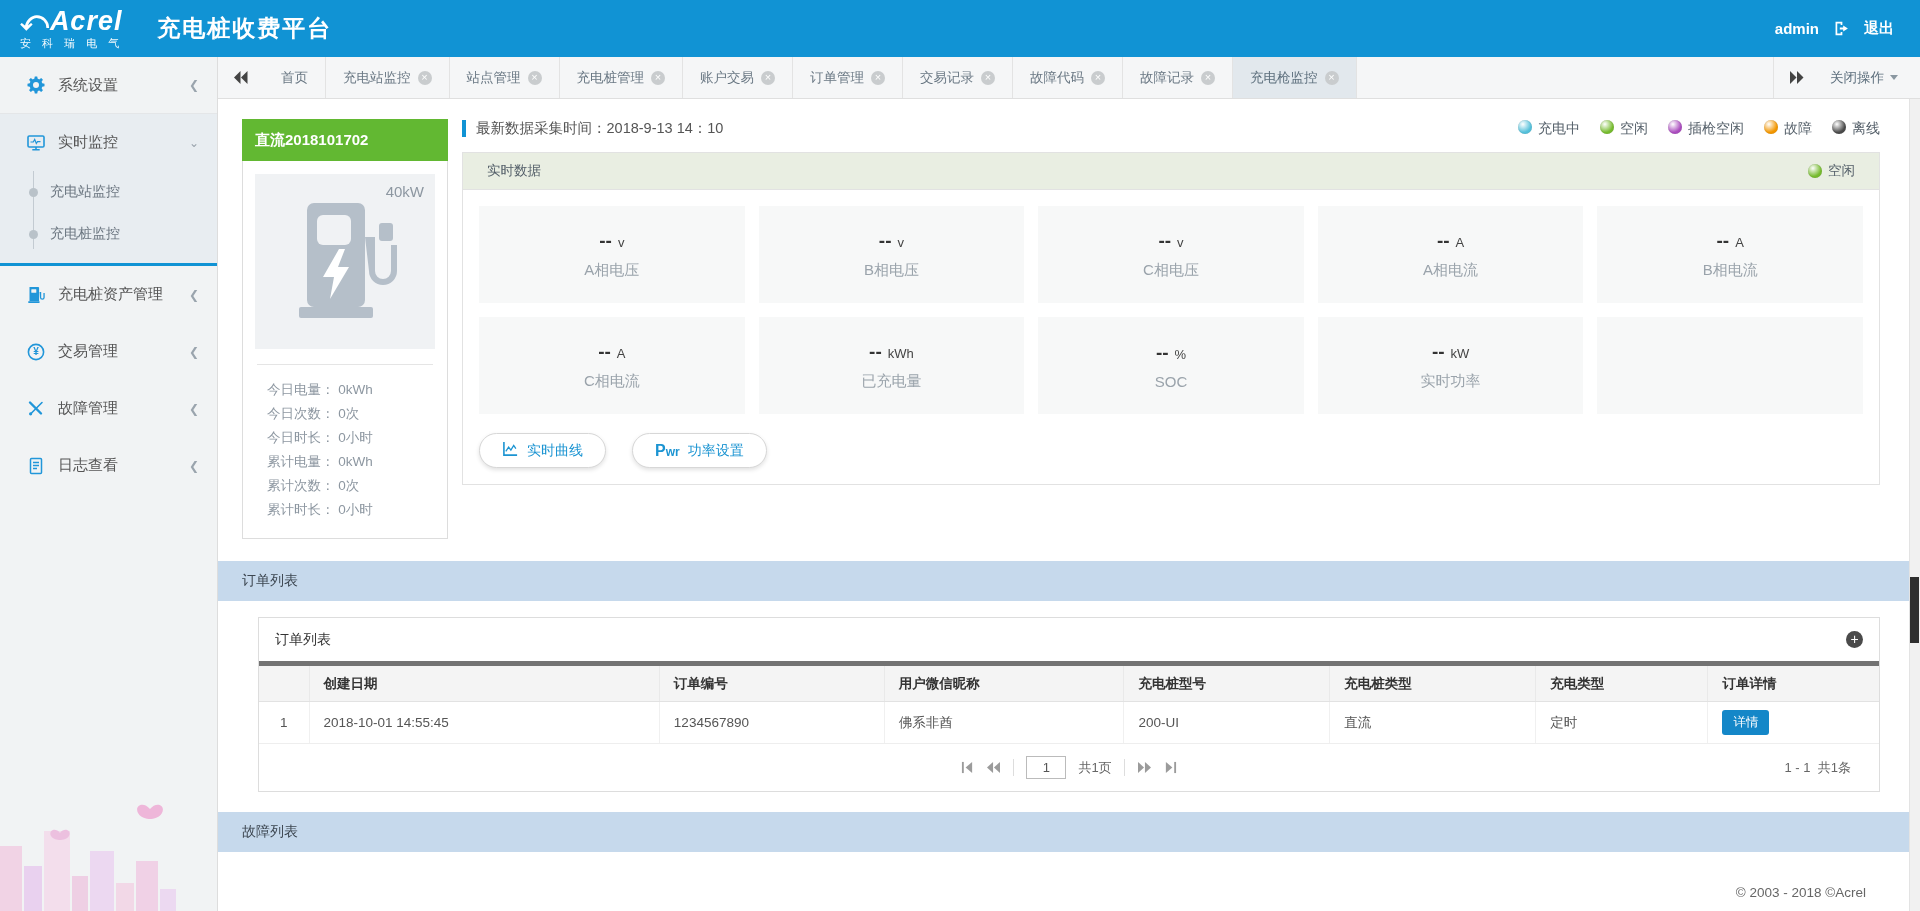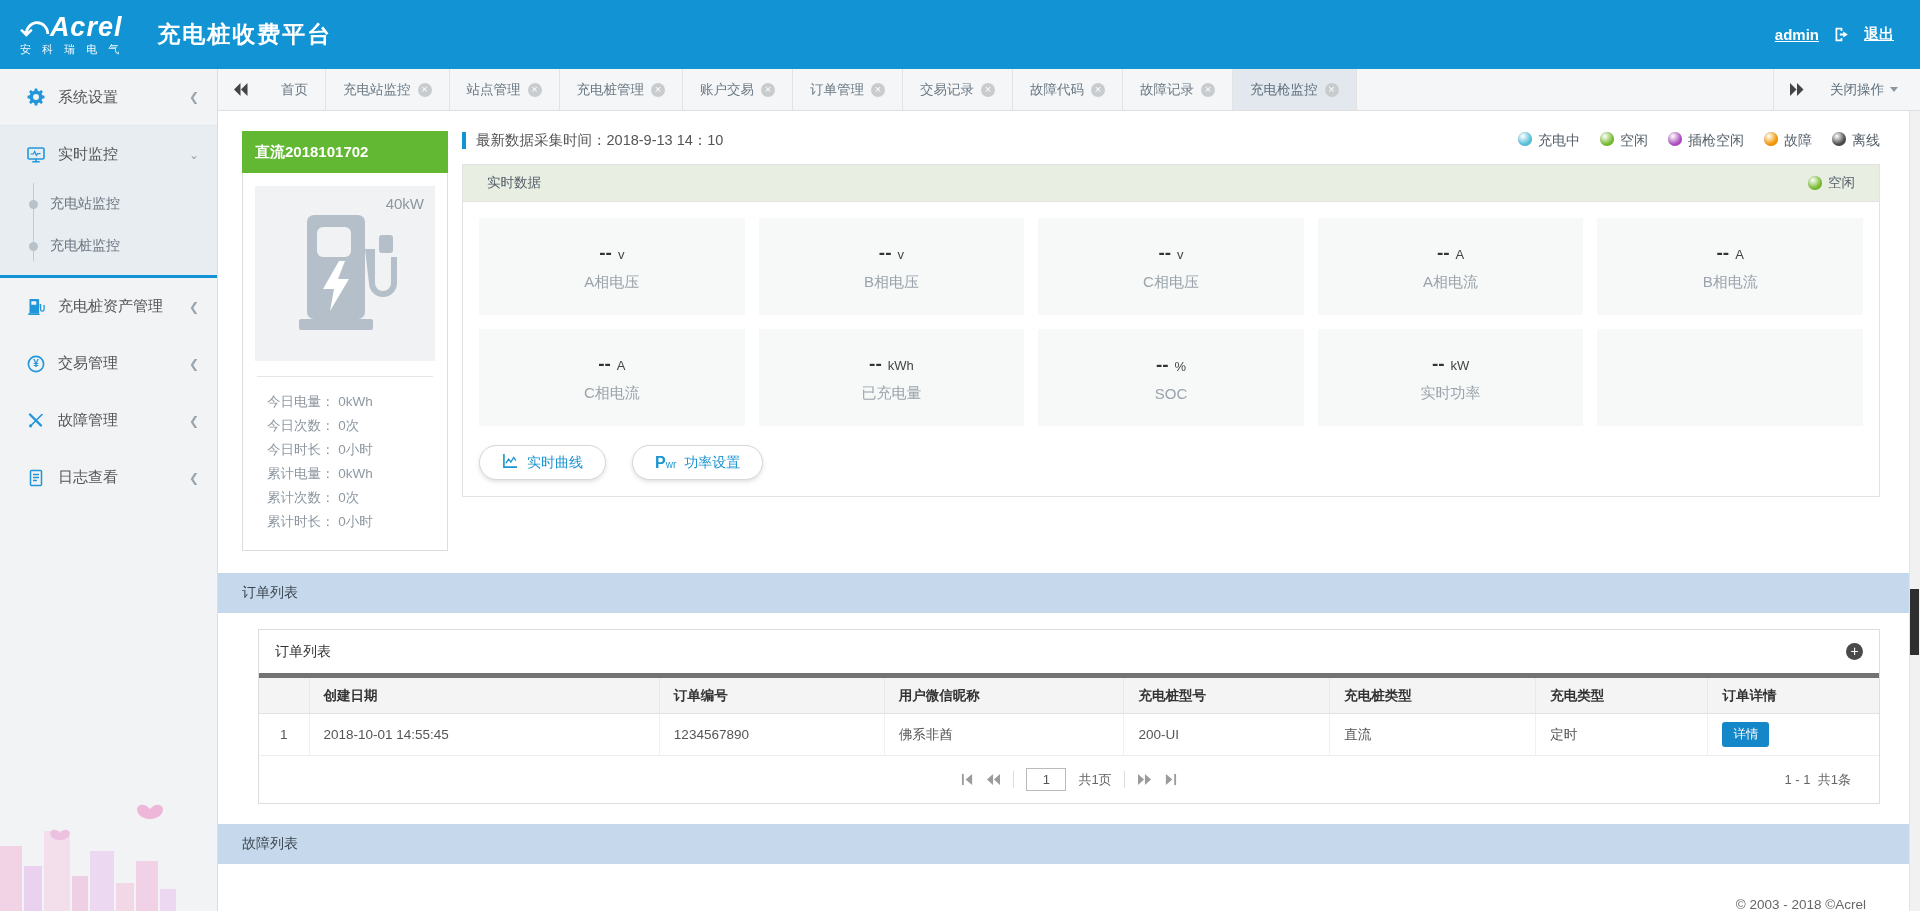"⤺Acrel" .app-header { height: 69px -> 57px }
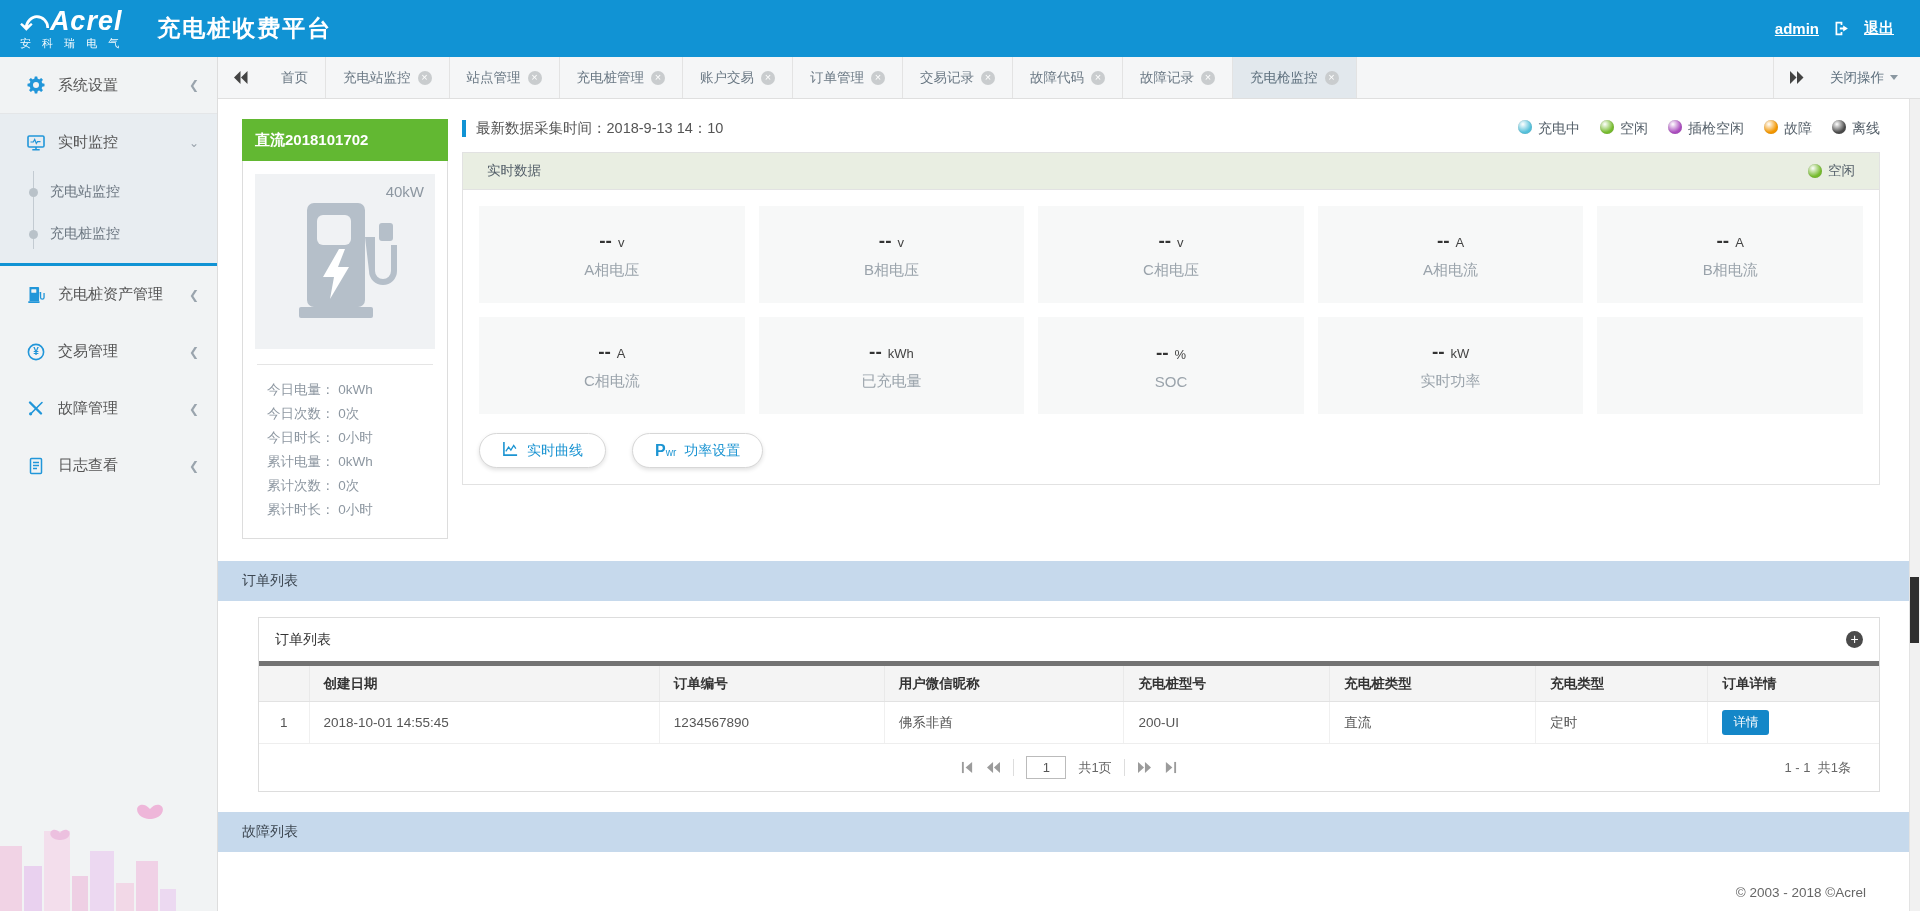"admin" .header-right { text-decoration: underline -> none }
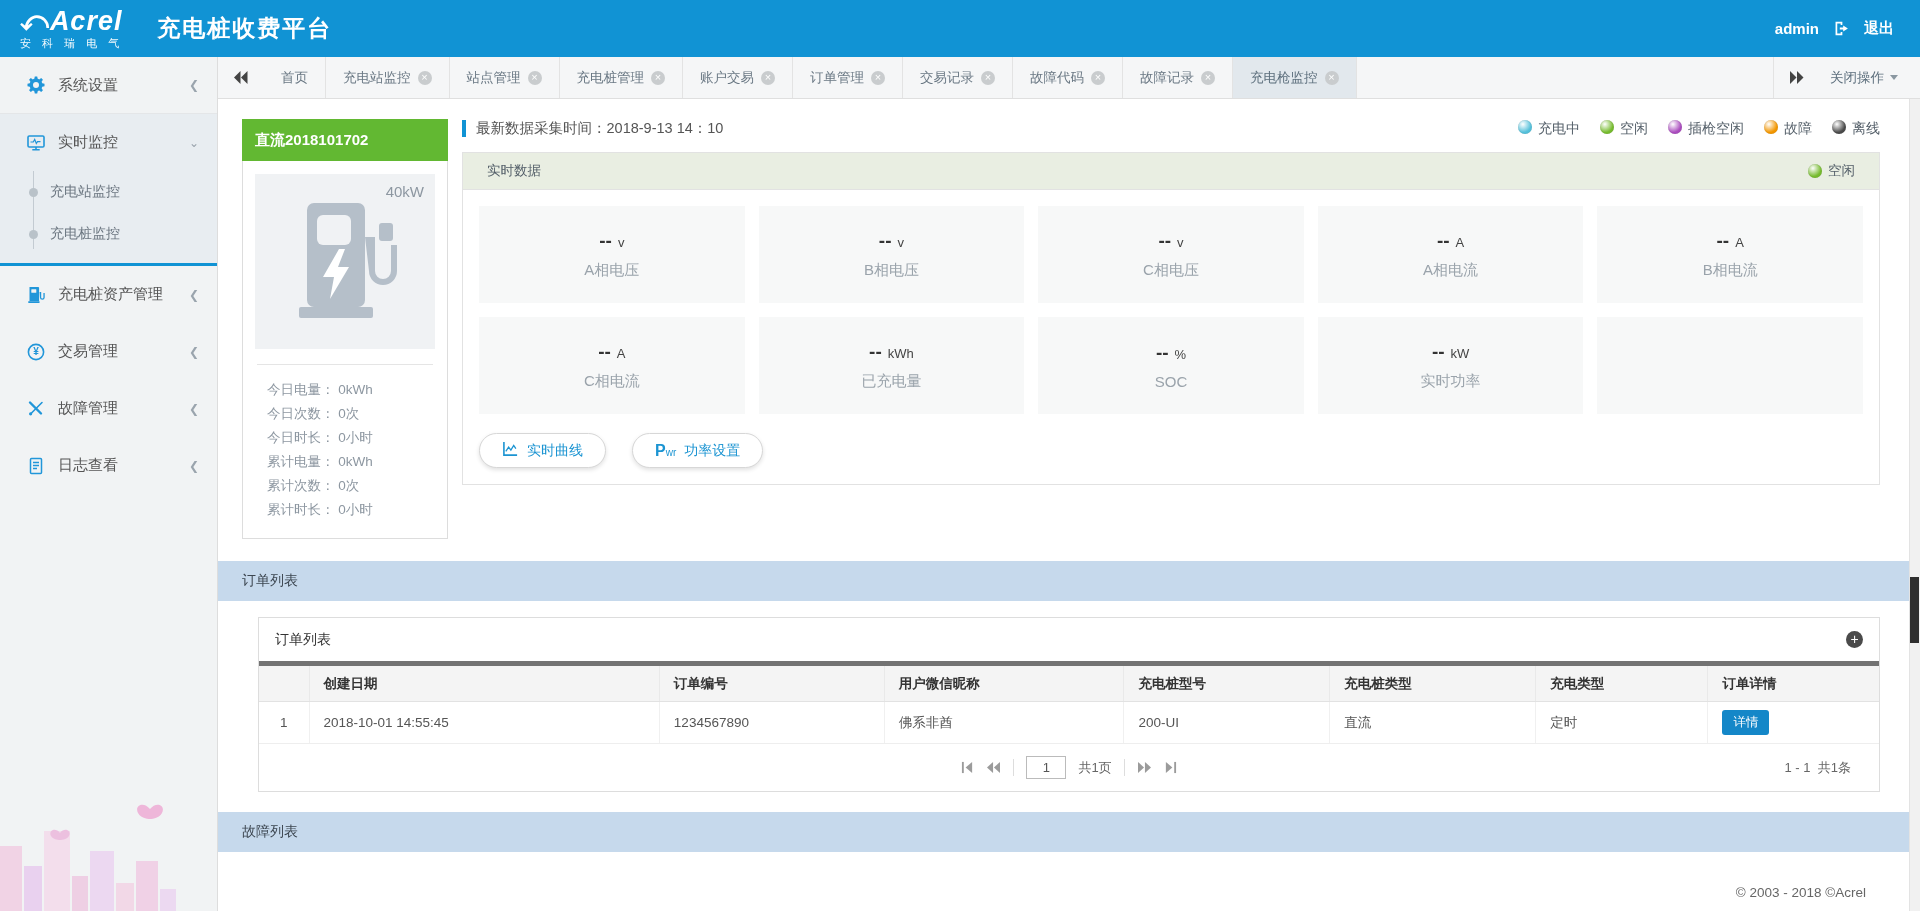"wr" .pwr-ico small { font-size: 10px -> 12px; font-weight: normal -> bold }
